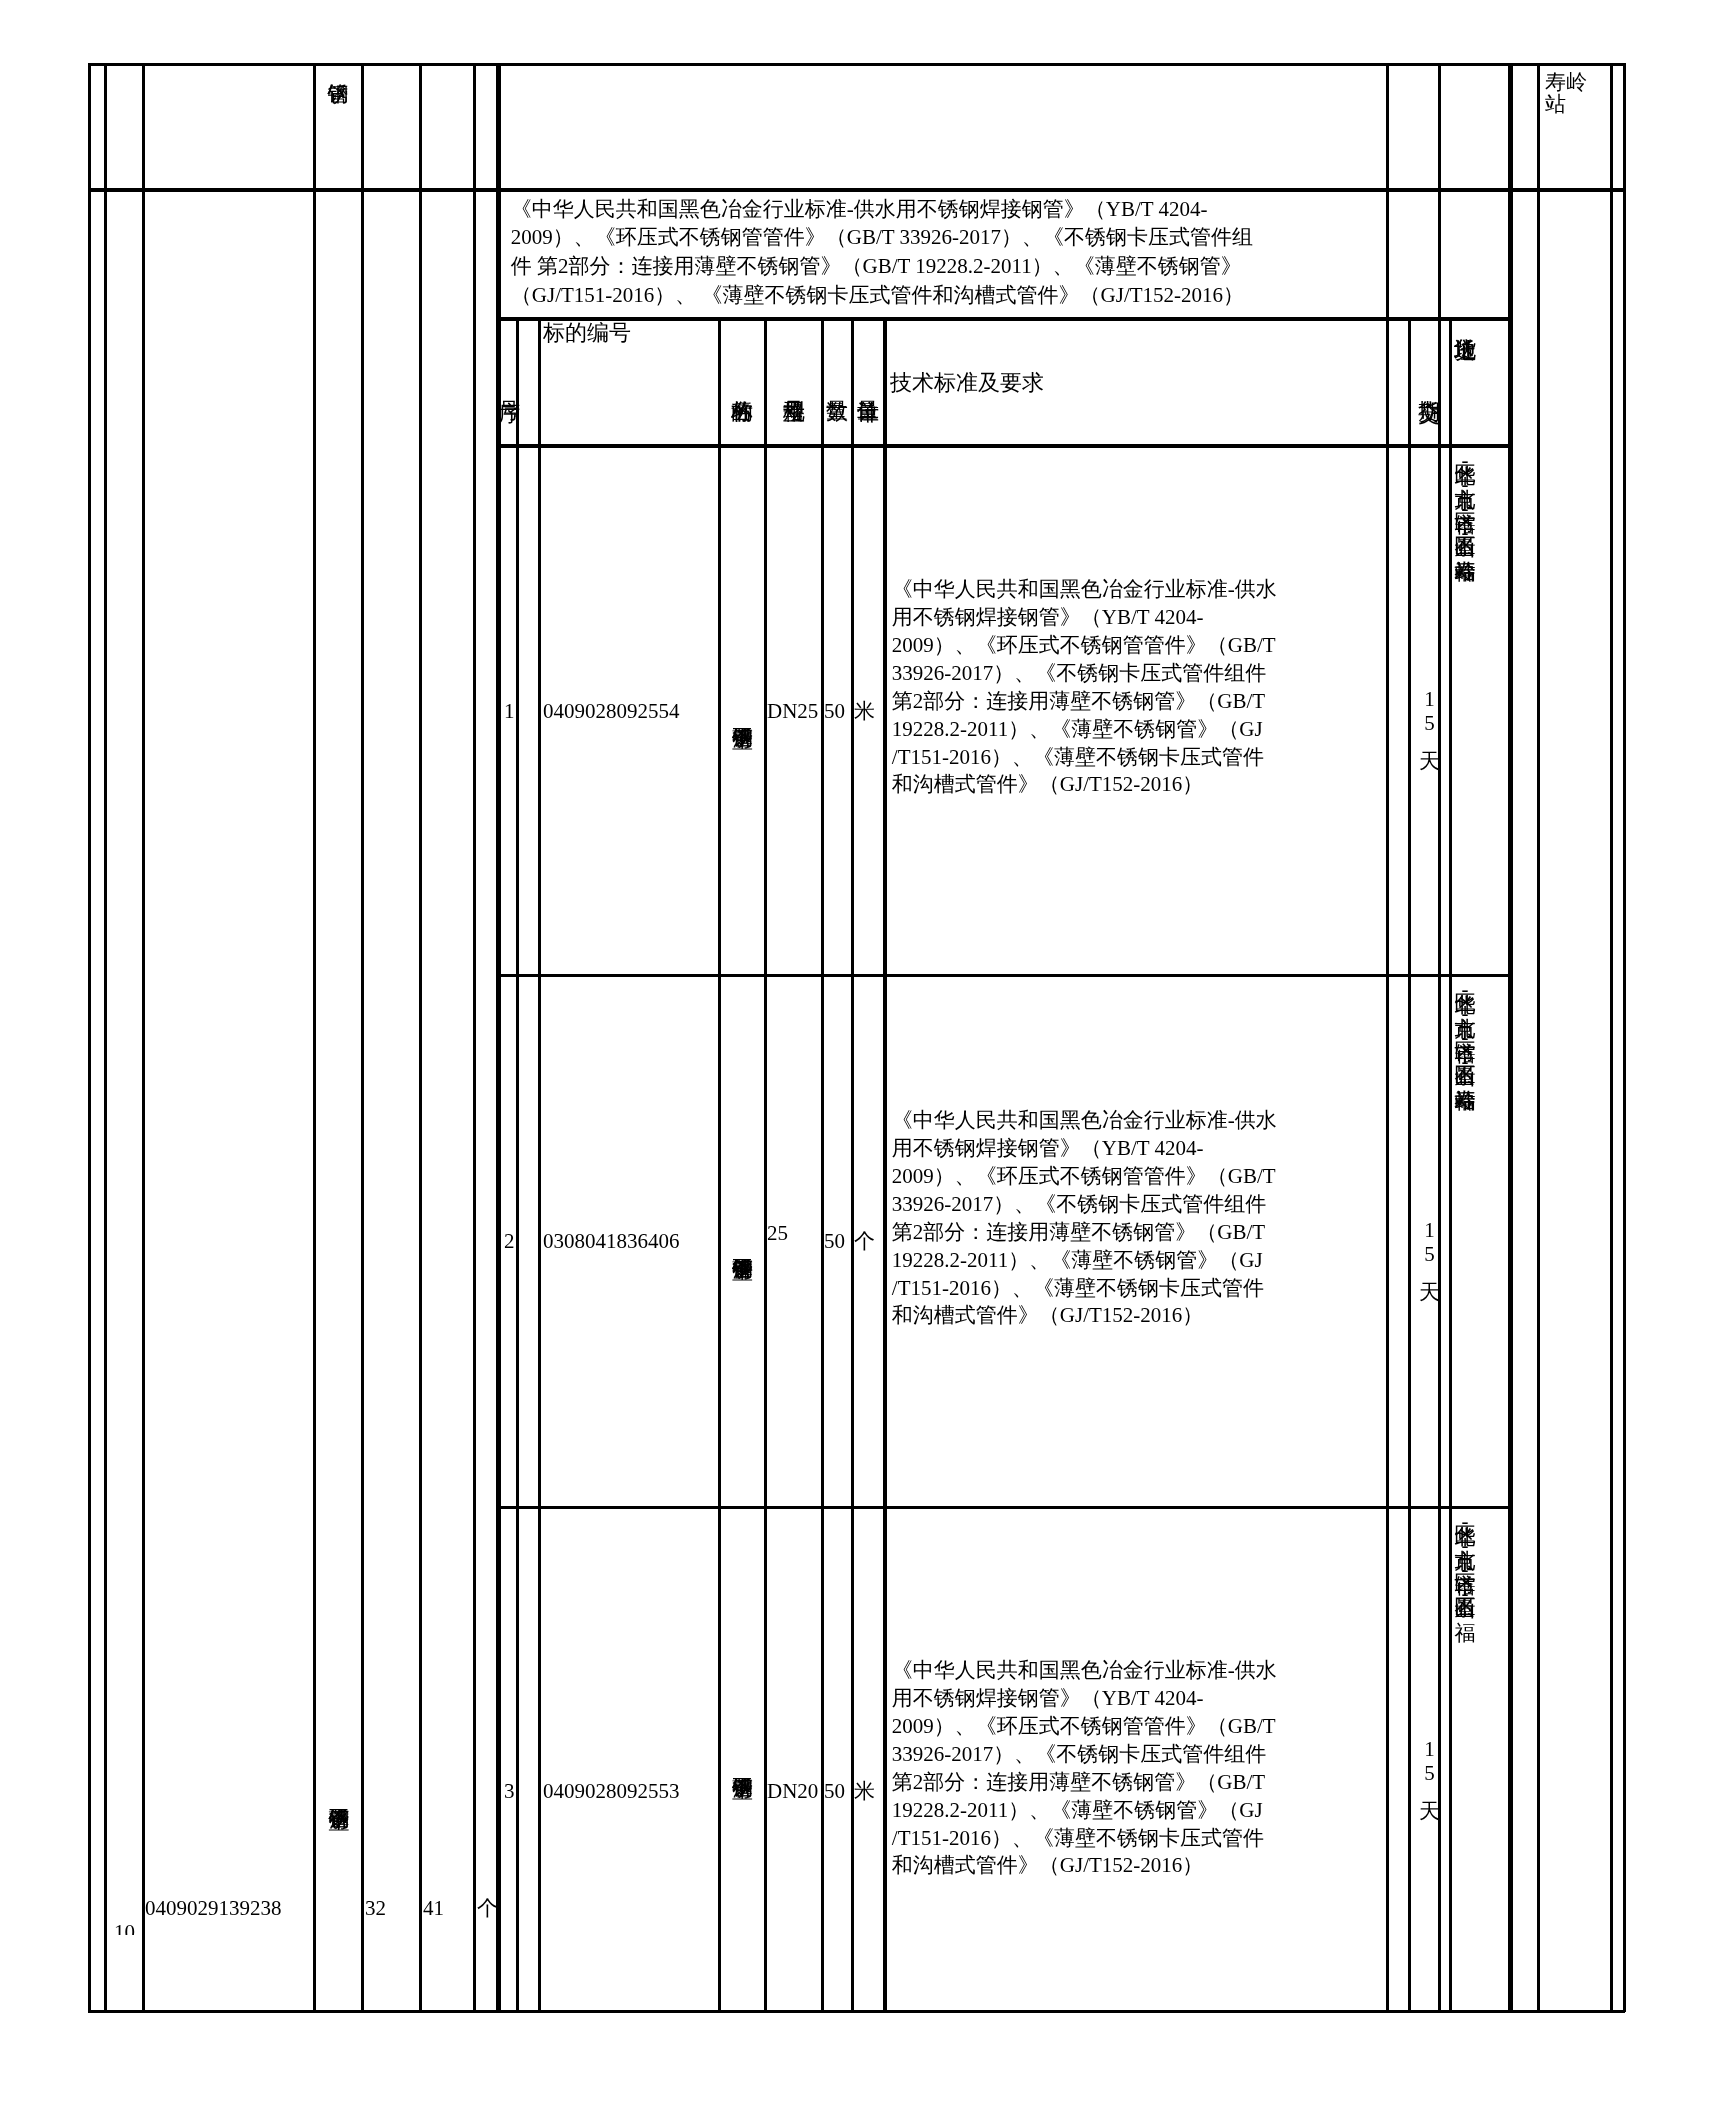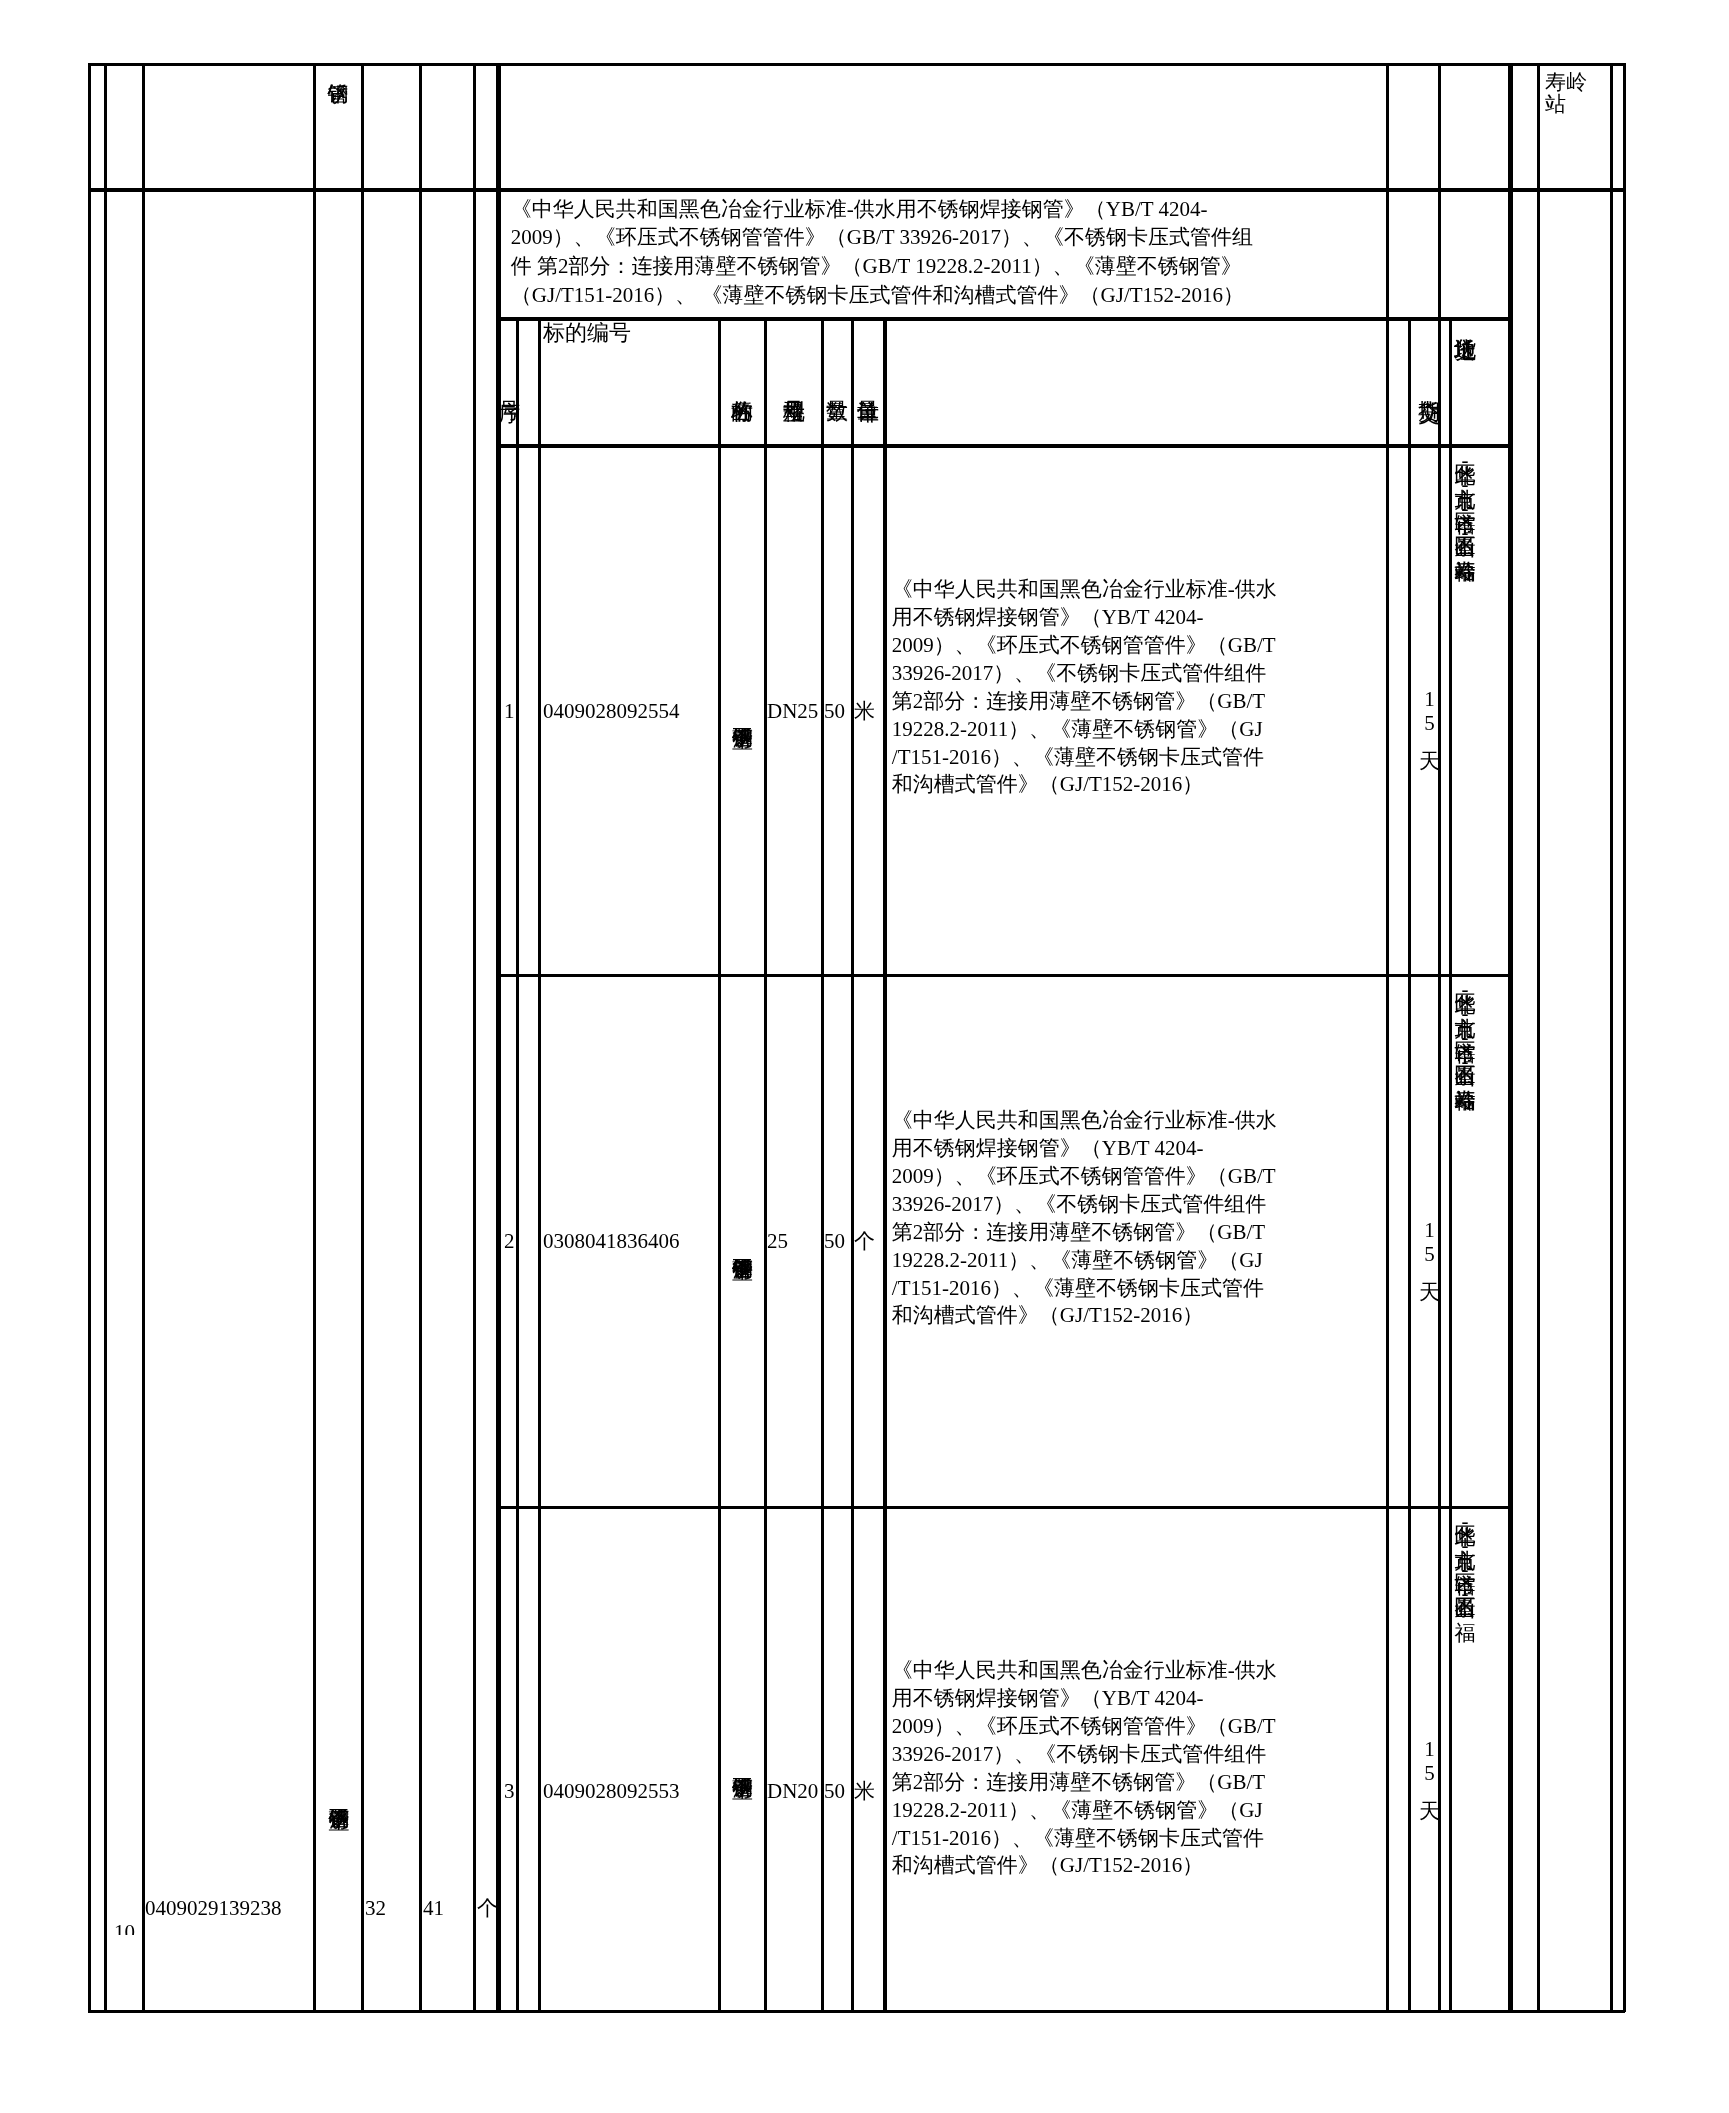"技术标准及要求" div.cellbox { html: none -> <div> <div>技术标准及要求</div> </div> }
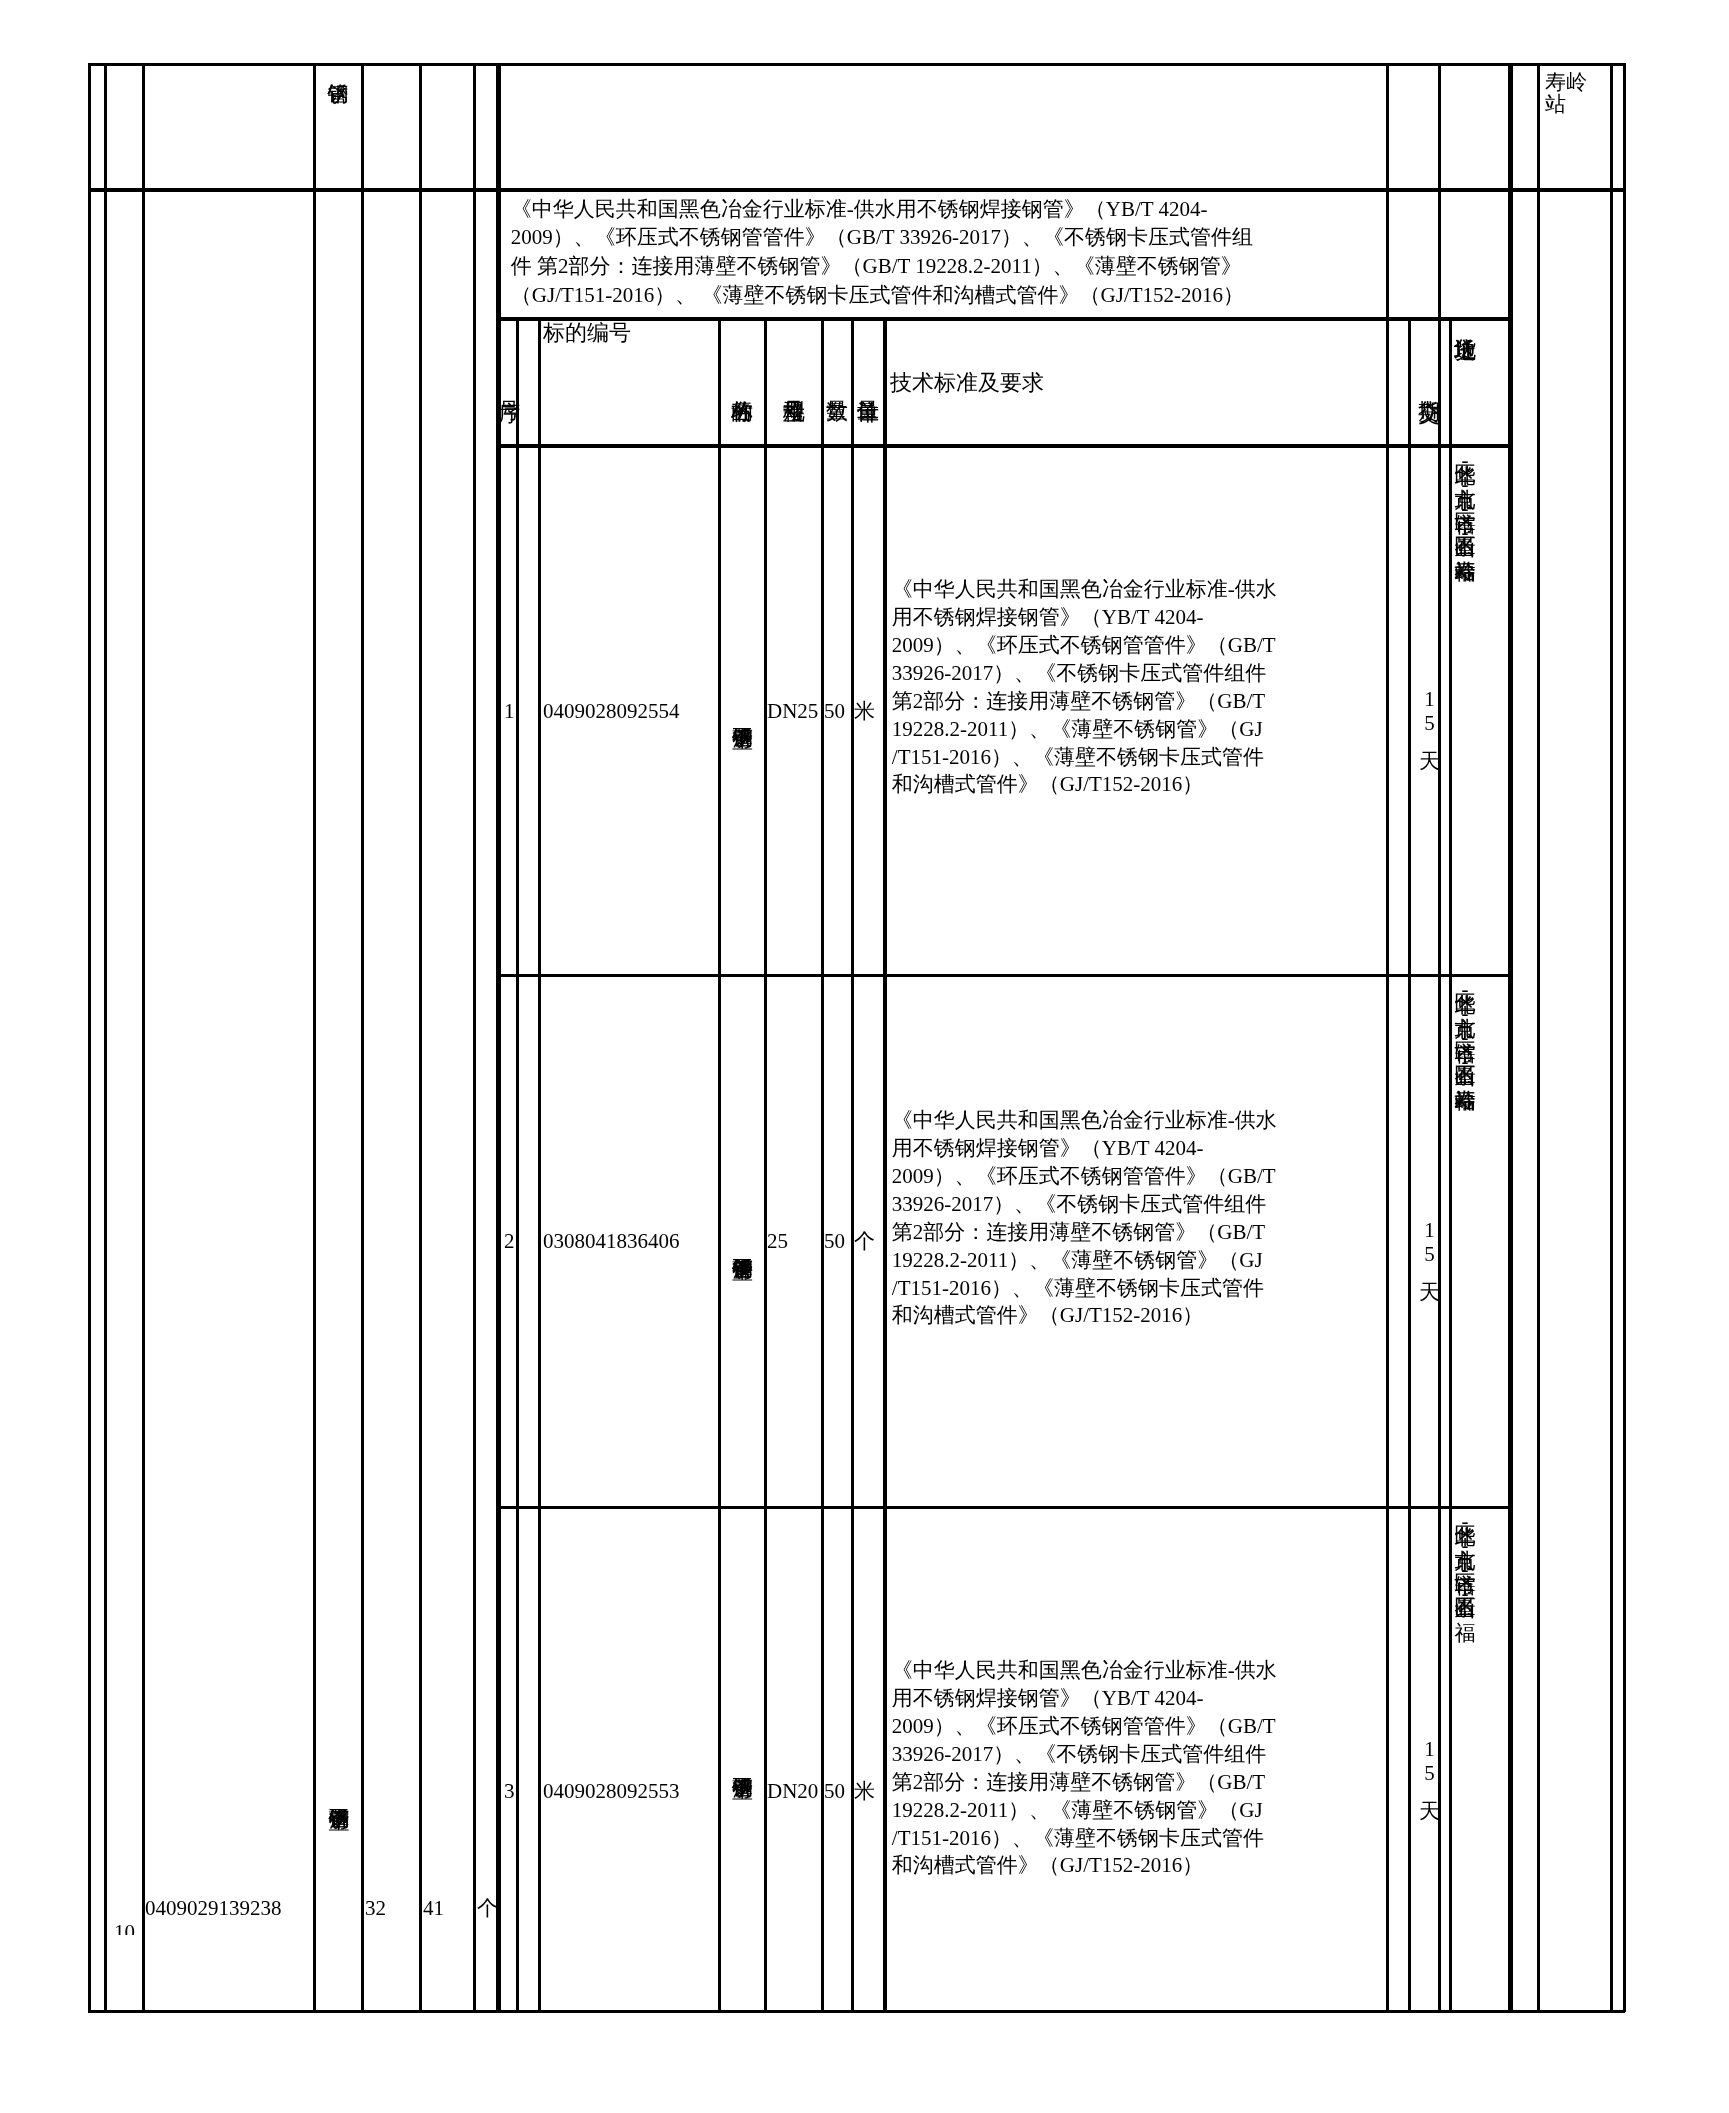"25" div.cellbox { align-items: center -> none }
